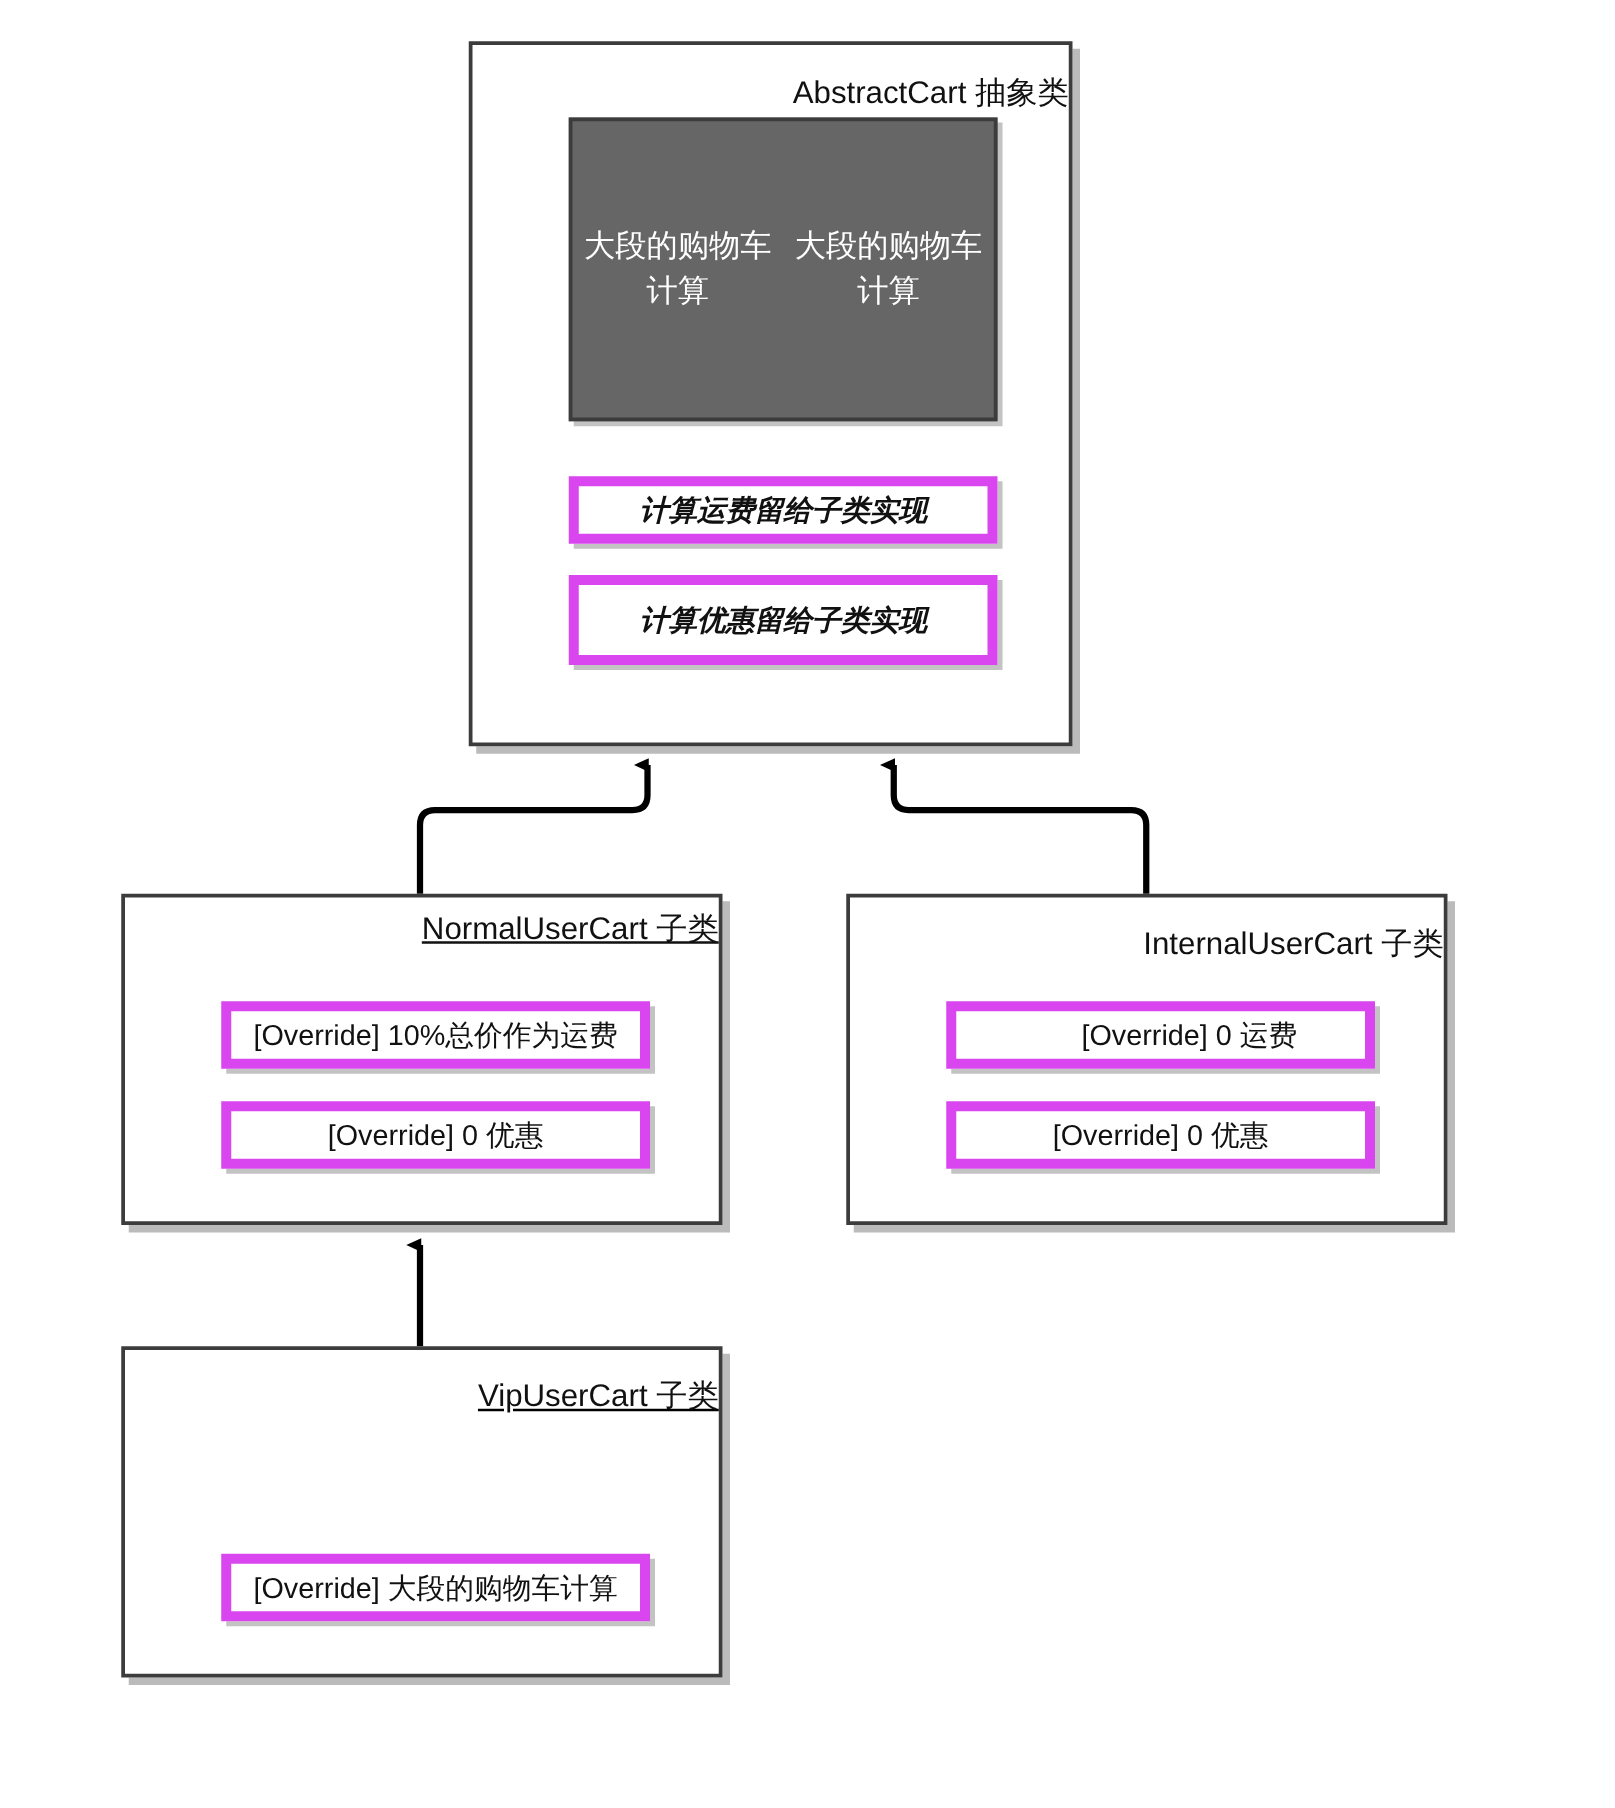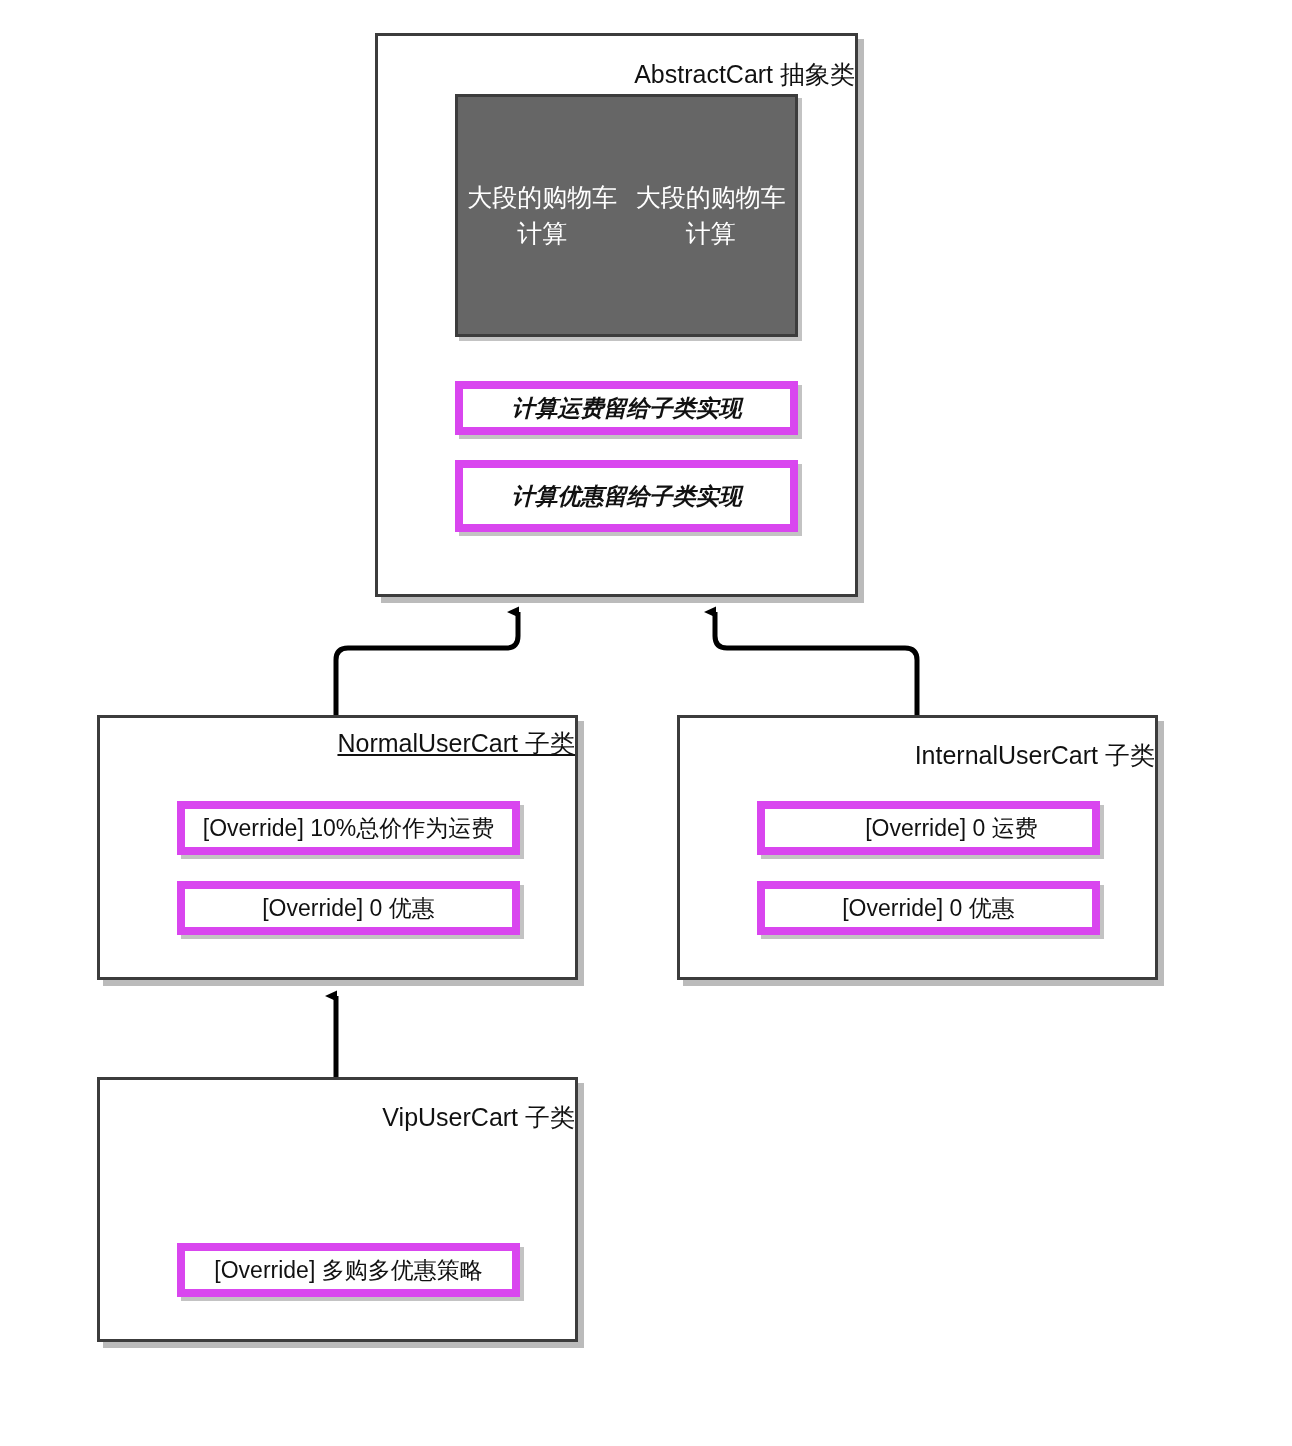"VipUserCart 子类" div.cls { text-decoration: none -> underline }
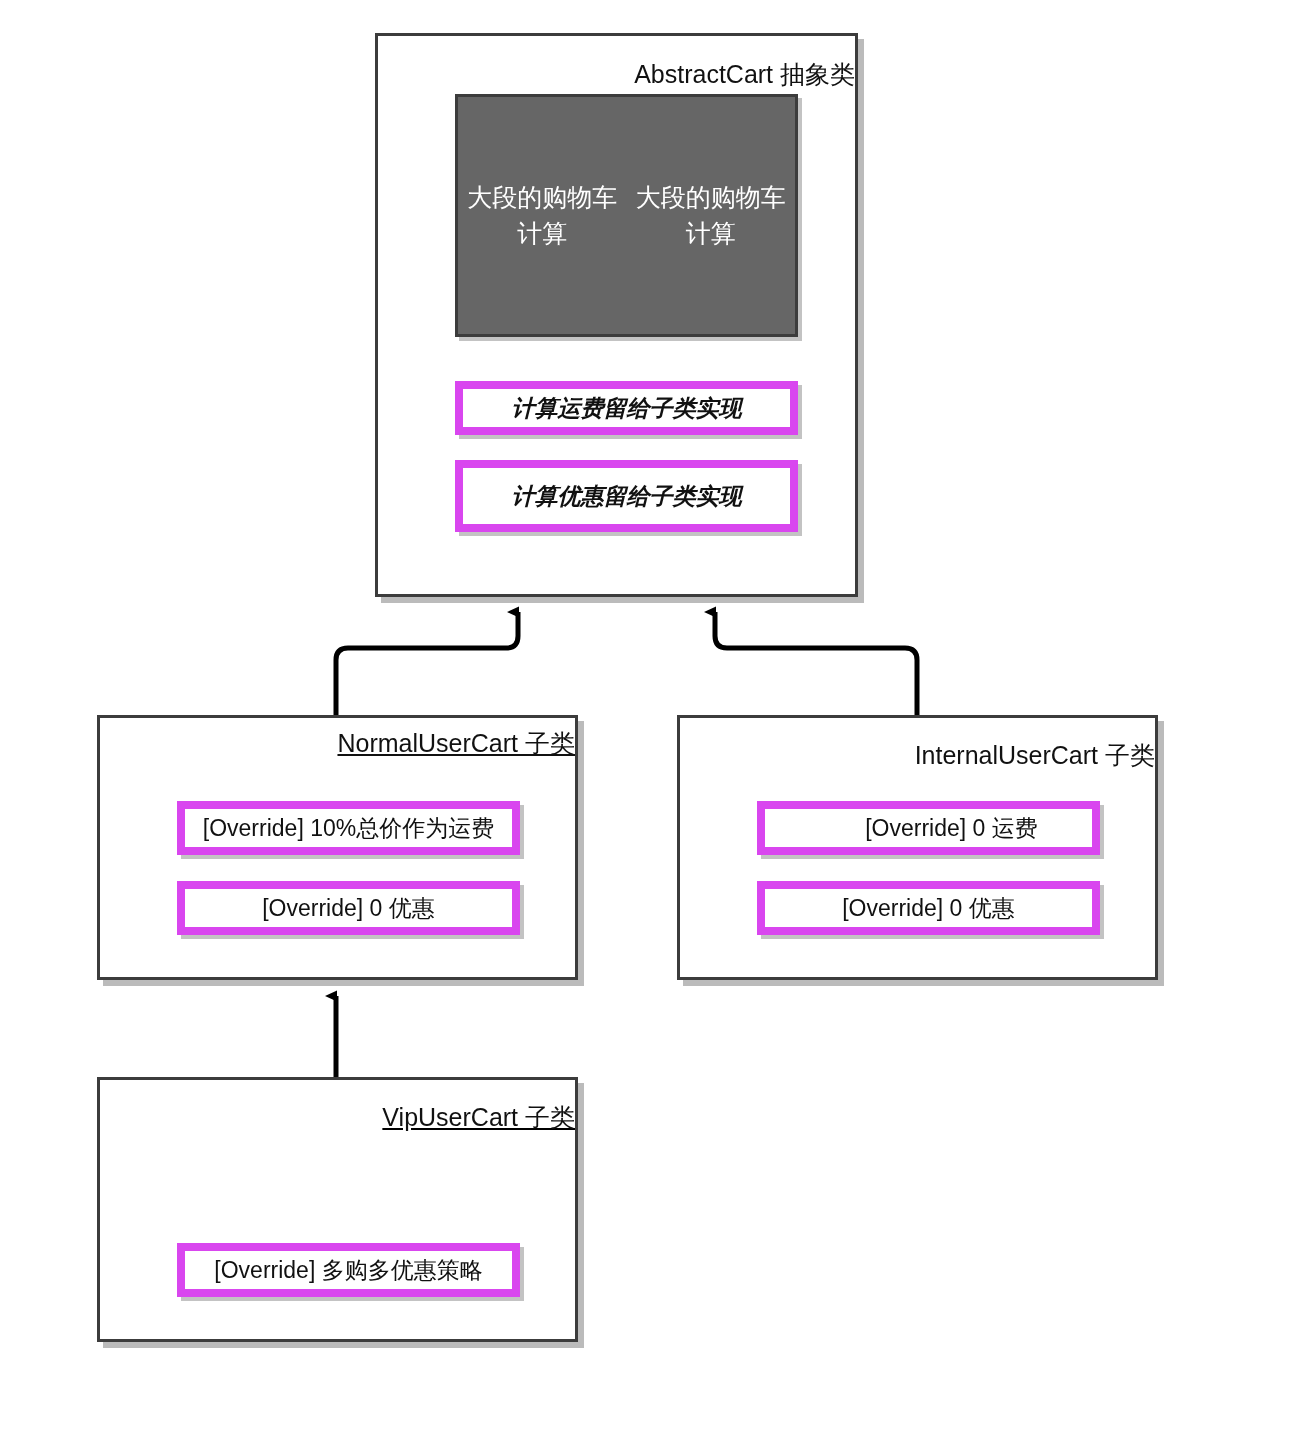"[Override] 多购多优惠策略" span { text: 多购多优惠策略 -> 大段的购物车计算 }
